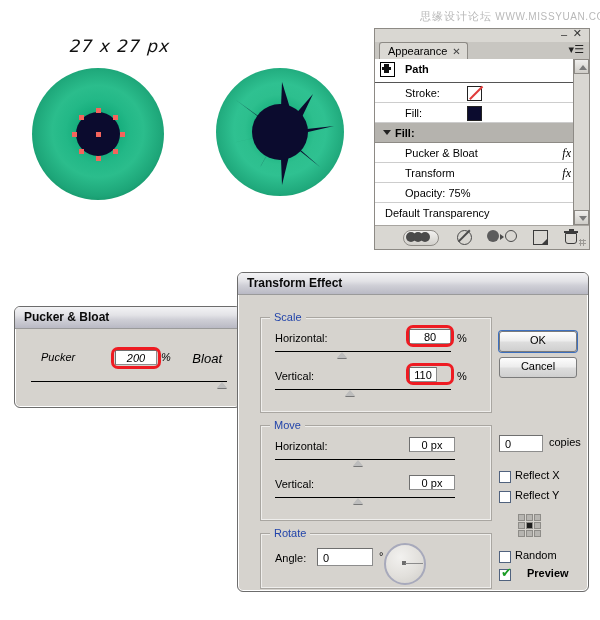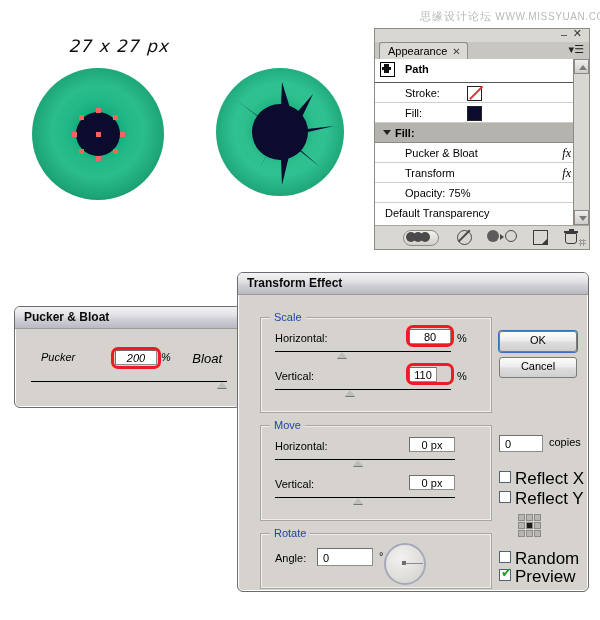"Reflect X" .chk-label { font-size: 17px -> 11px }
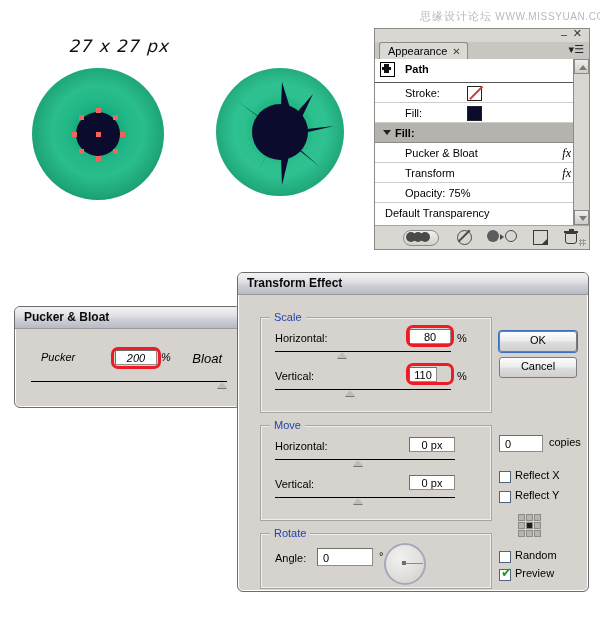"Preview" #lbl-preview { font-weight: none -> bold; left: 277px -> 289px }
